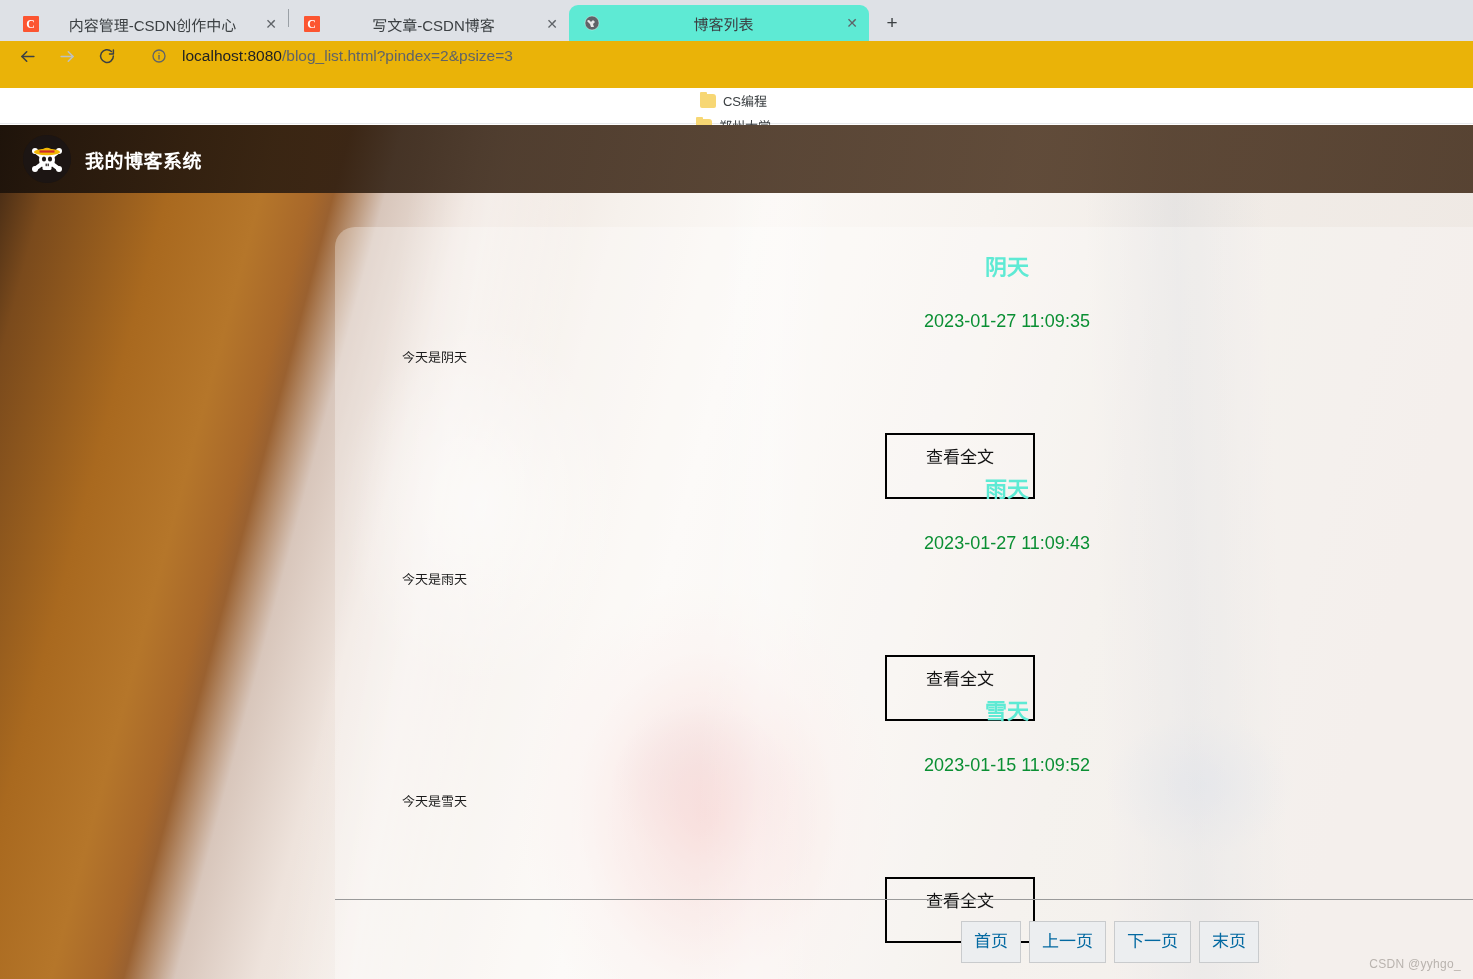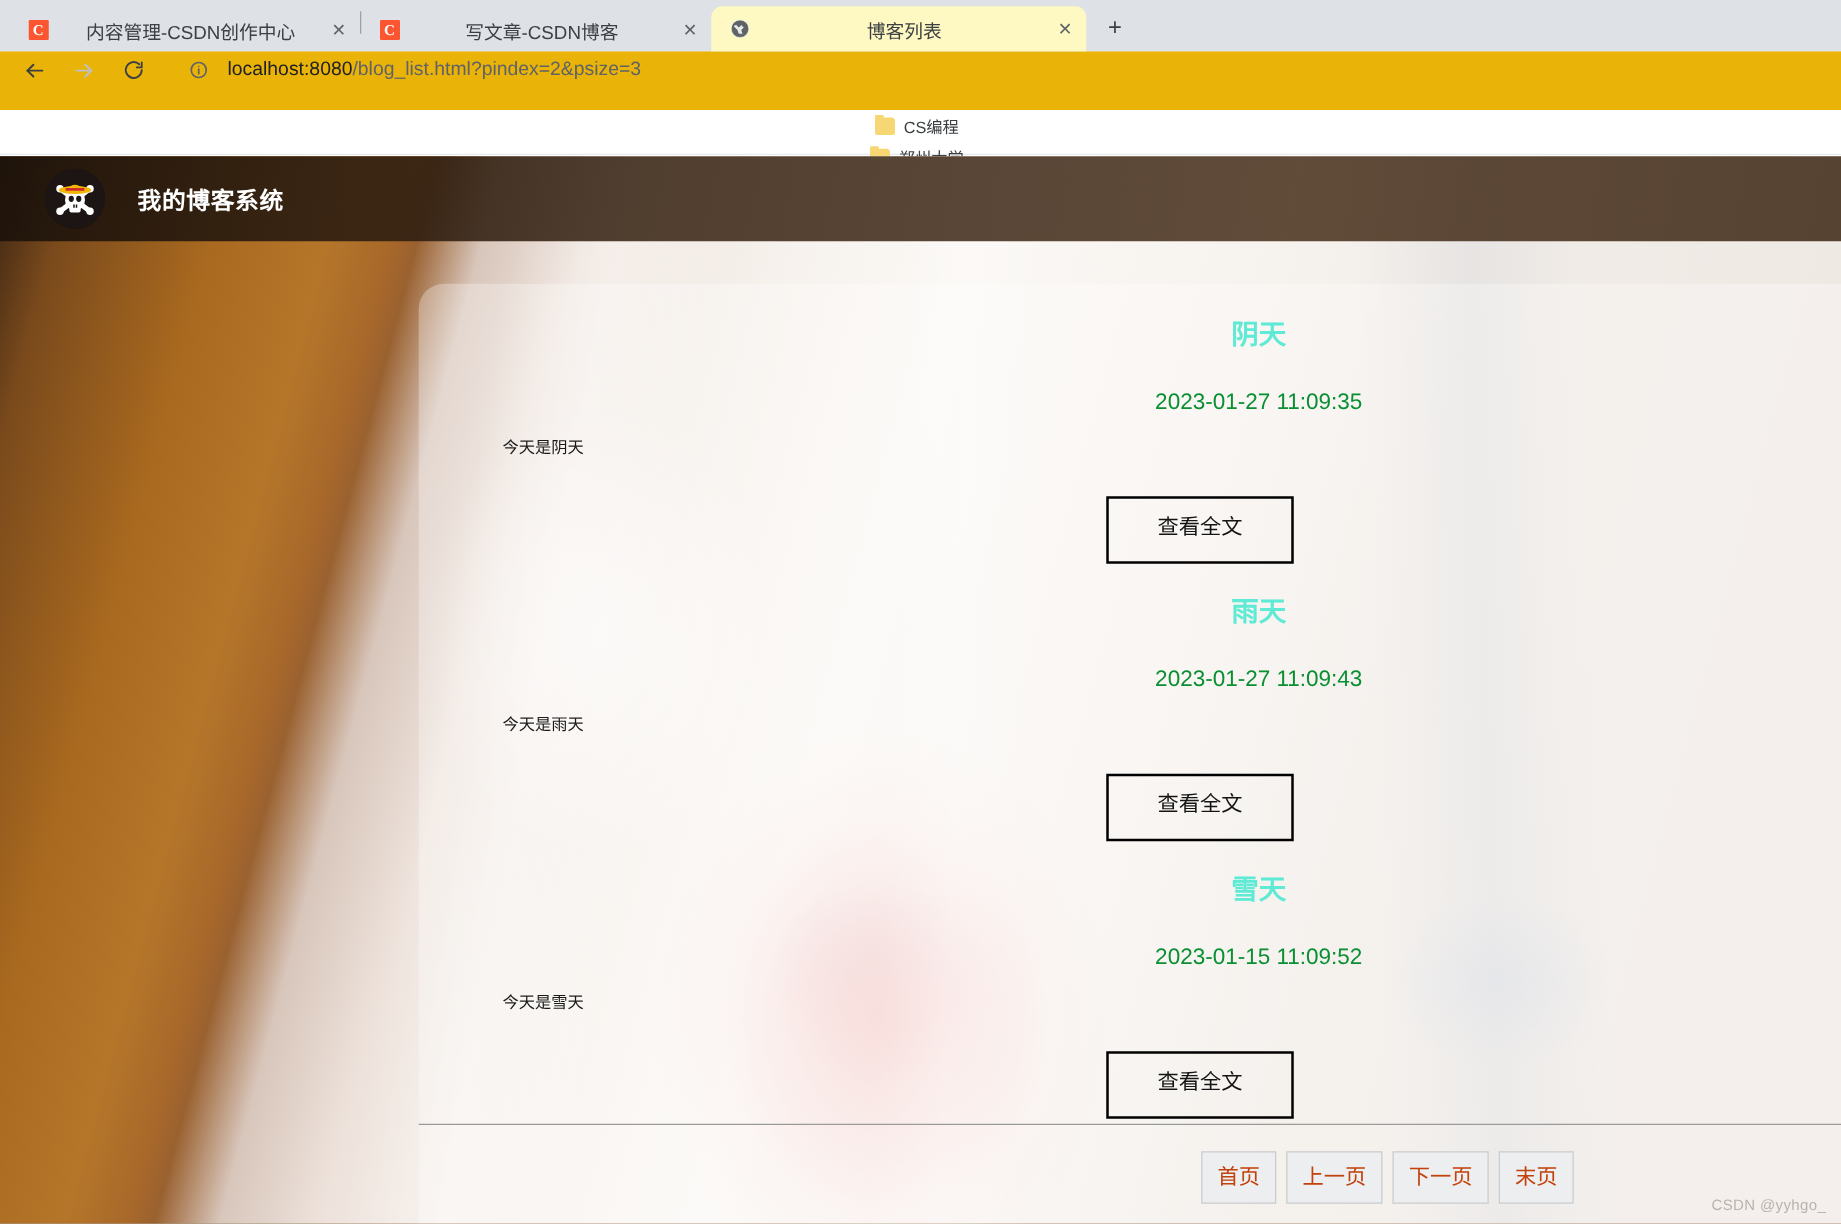"博客列表" .tab.active { background: #fef9c3 -> #5eead4 }
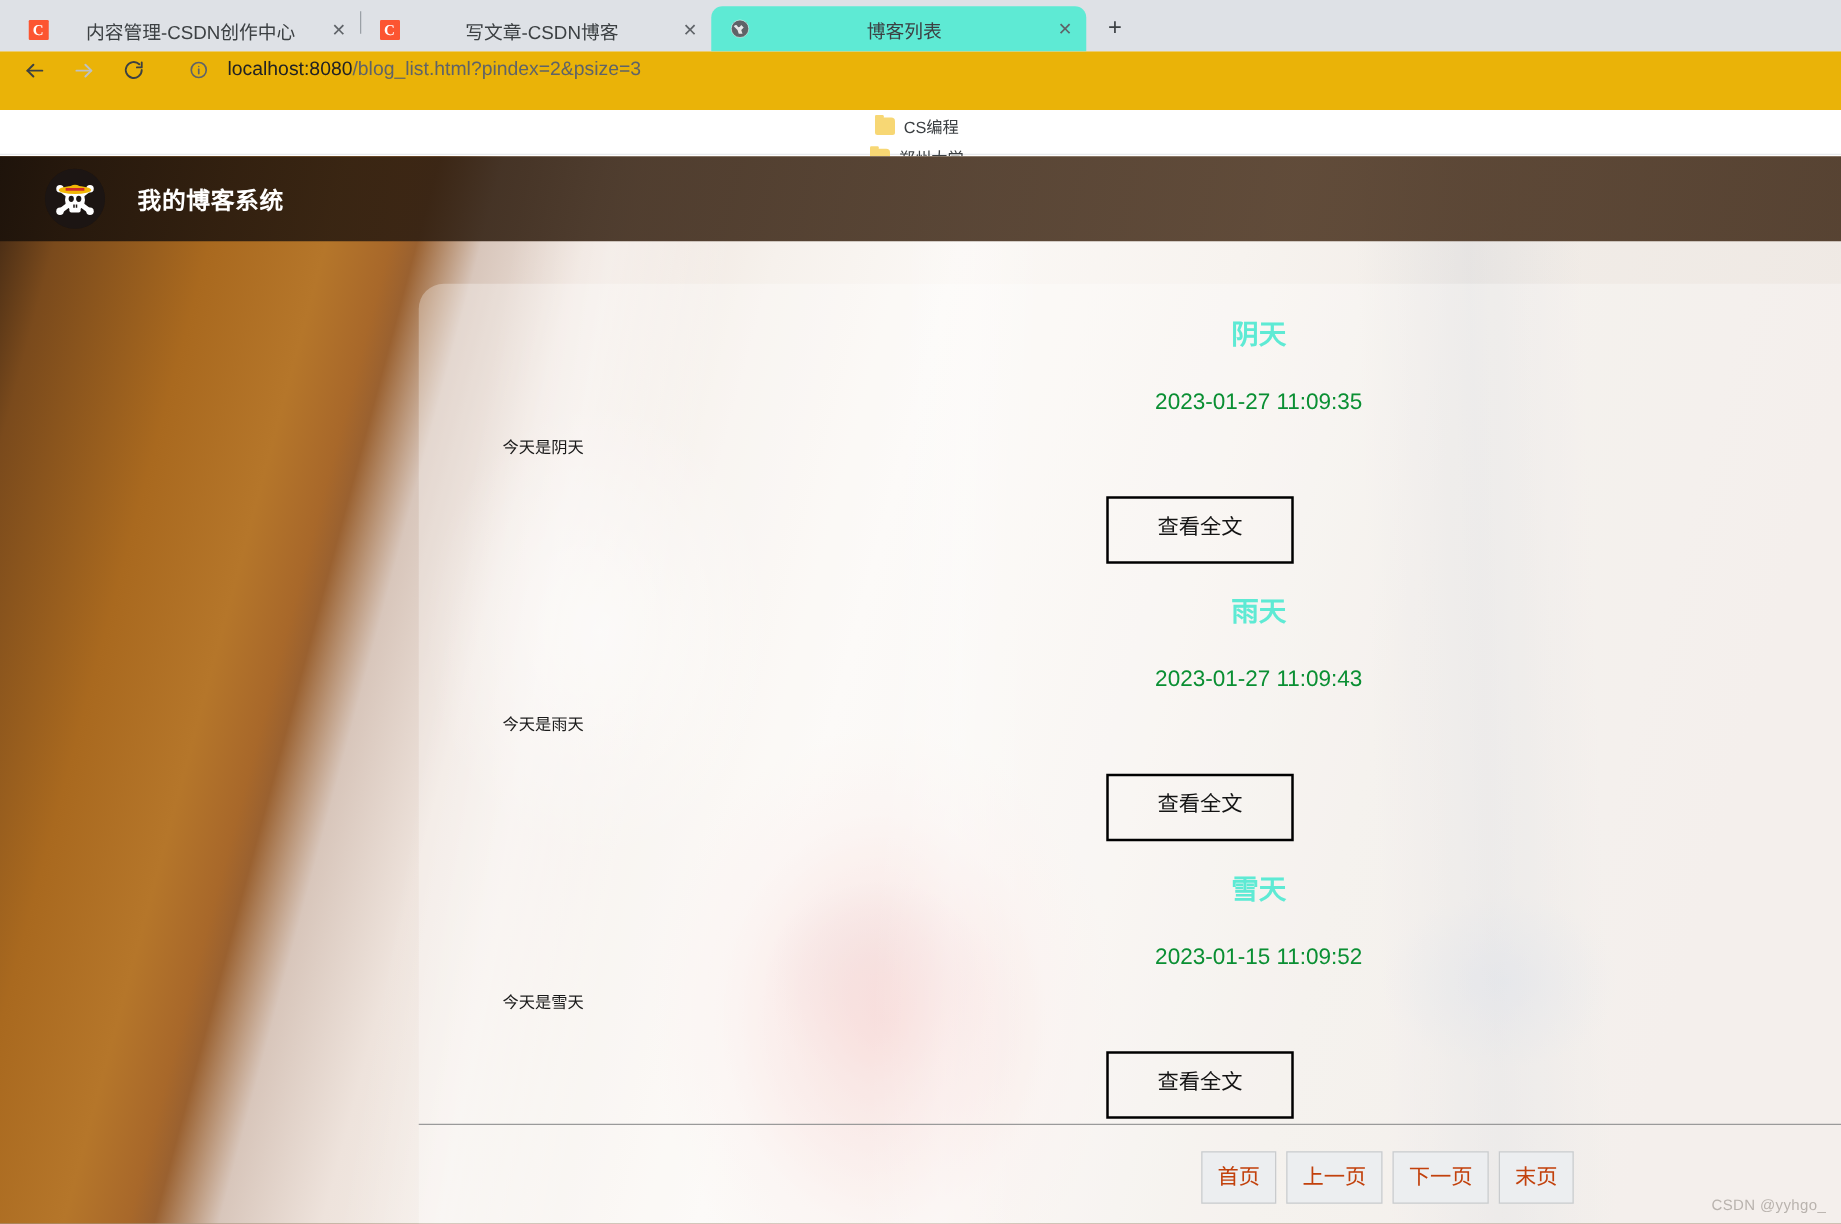"我的博客系统" .site-header { gap: 12px -> none; padding-left: 36px -> 23px }
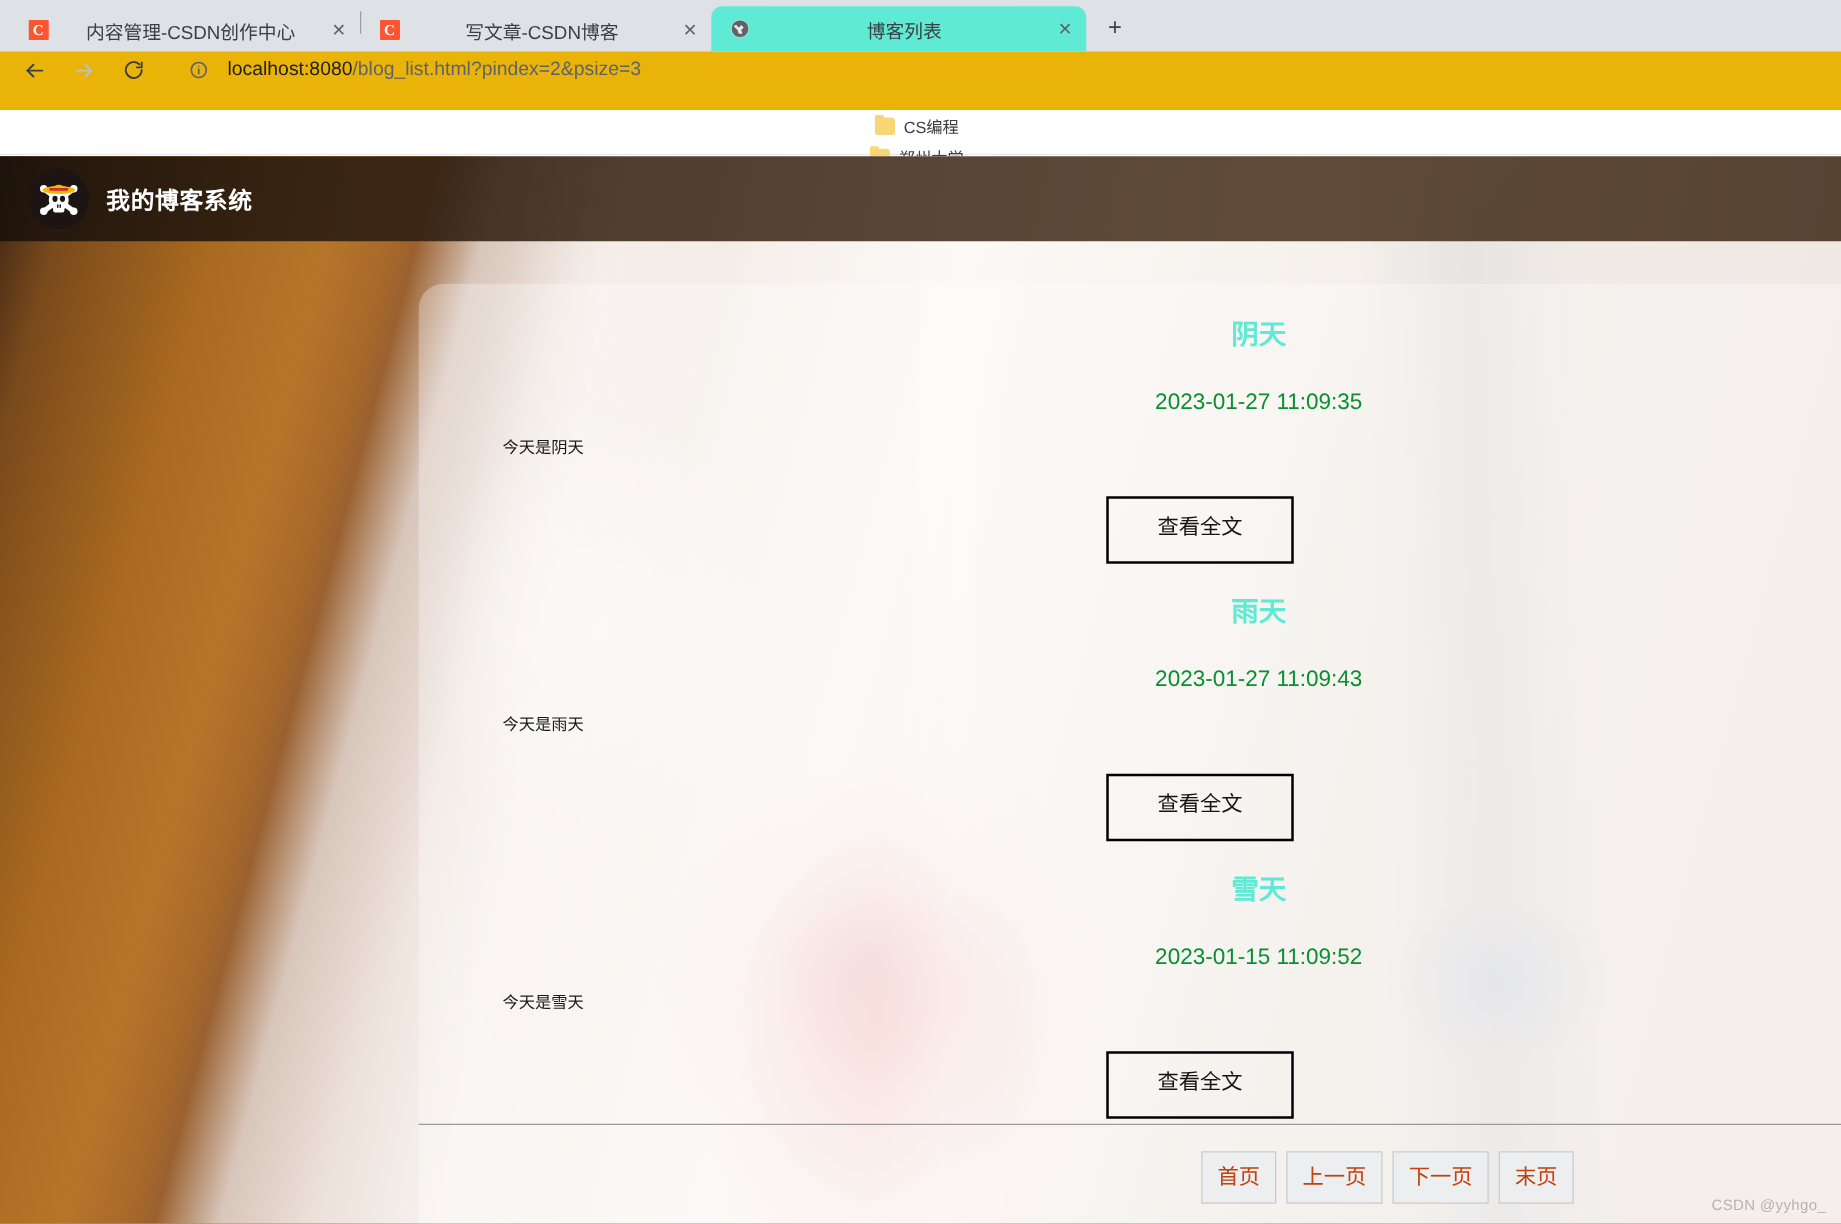"查看全文" .blog-item .readmore { height: 54px -> 66px; margin: 14px auto 0 -> 50px auto 0 }
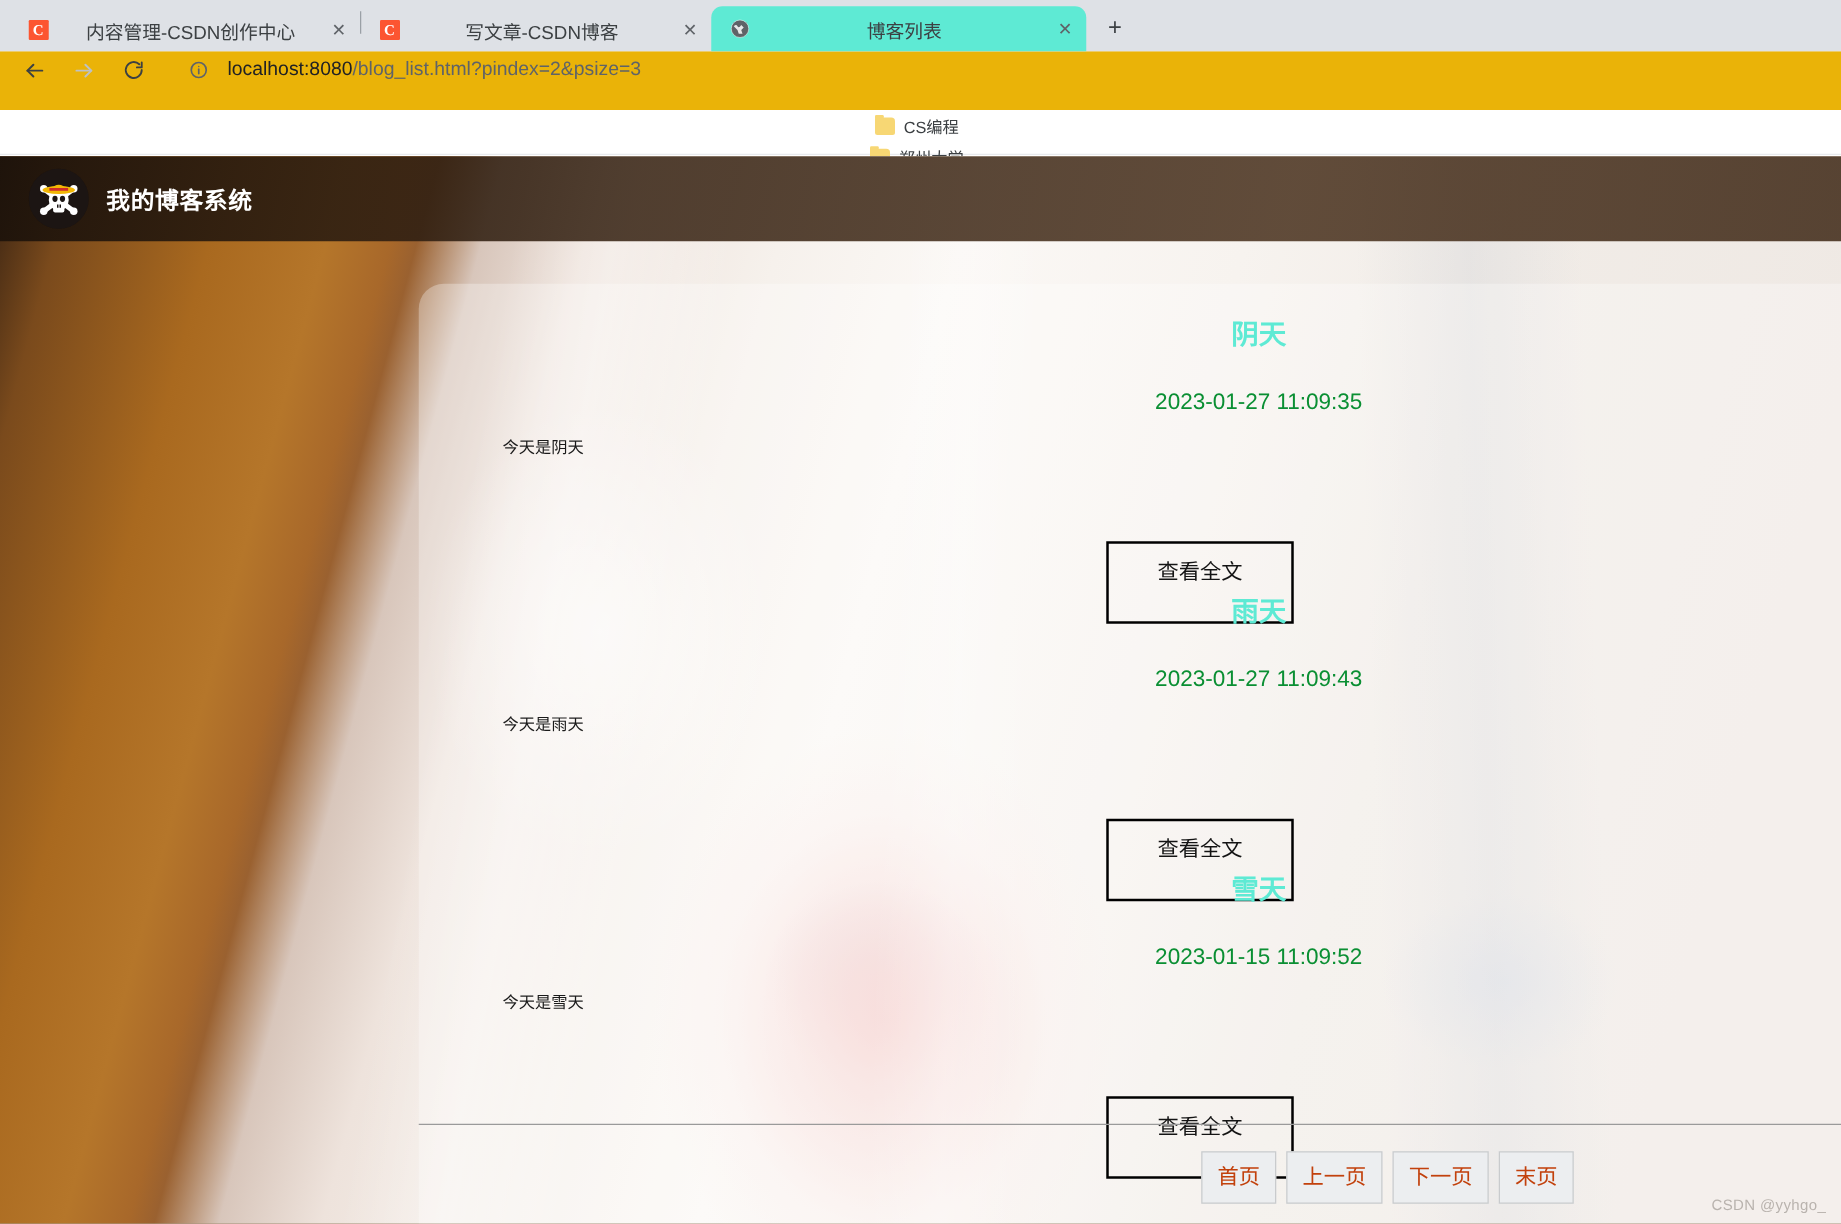"首页" .page-btn { color: #c2410c -> #0369a1 }
